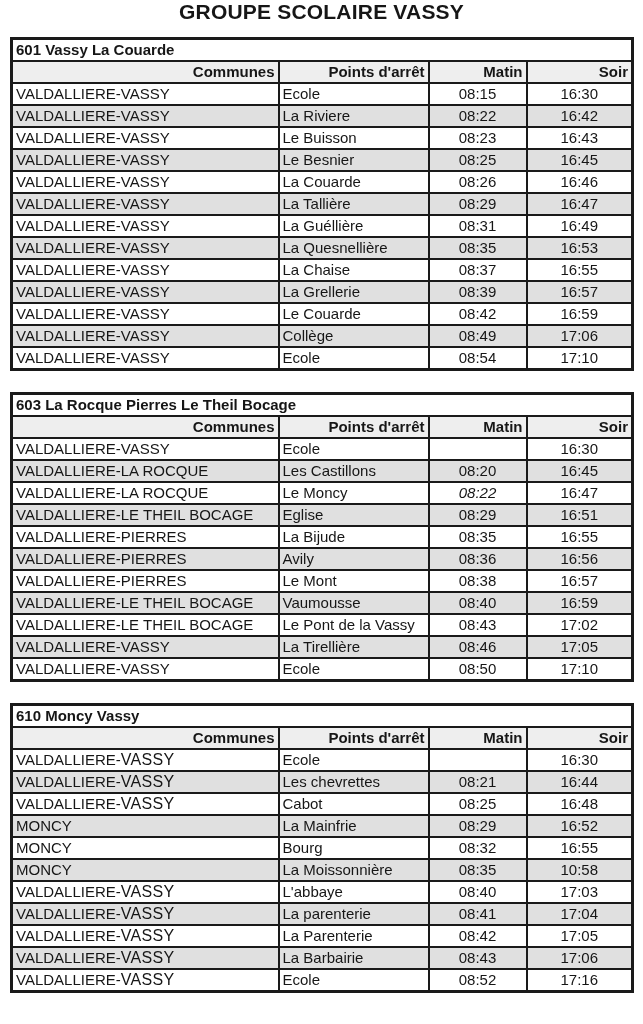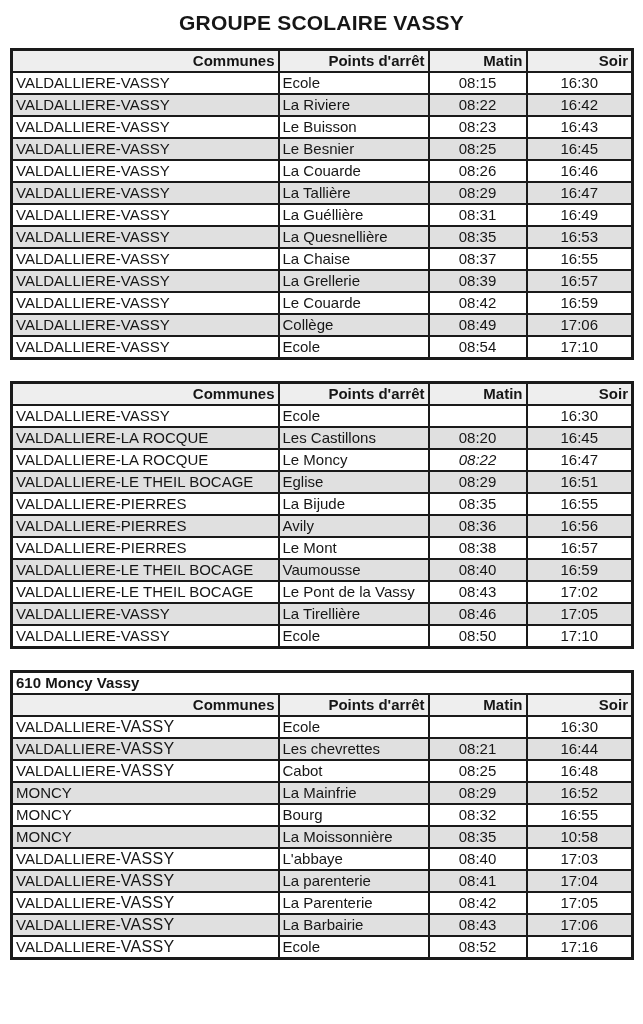"GROUPE SCOLAIRE VASSY" .page { padding-top: 11px -> none }
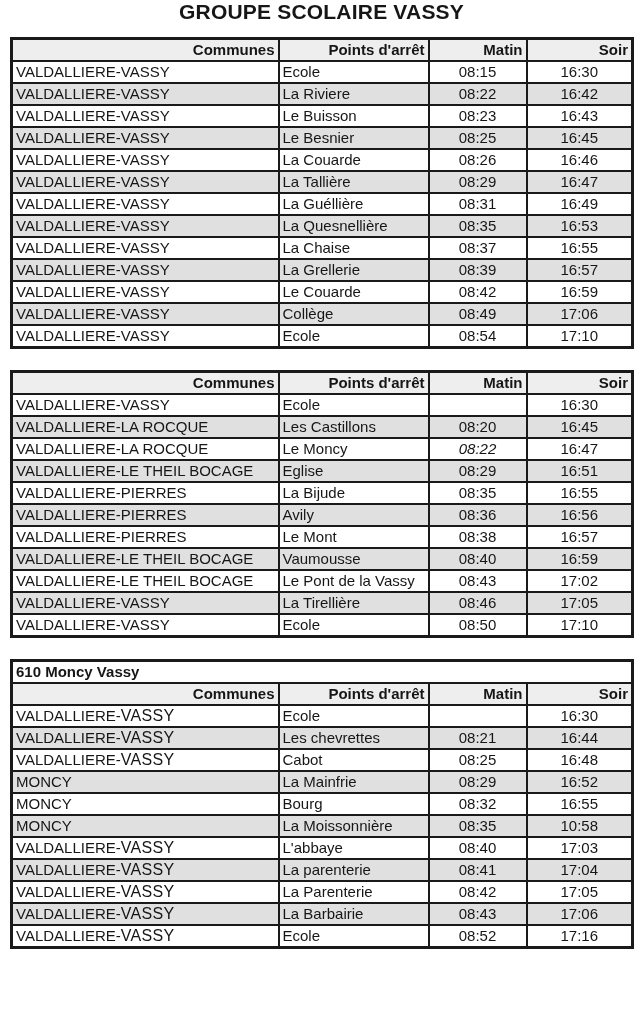"601 Vassy La Couarde" tr { html: none -> <tr> <th>601 Vassy La Couarde</th> </tr> }
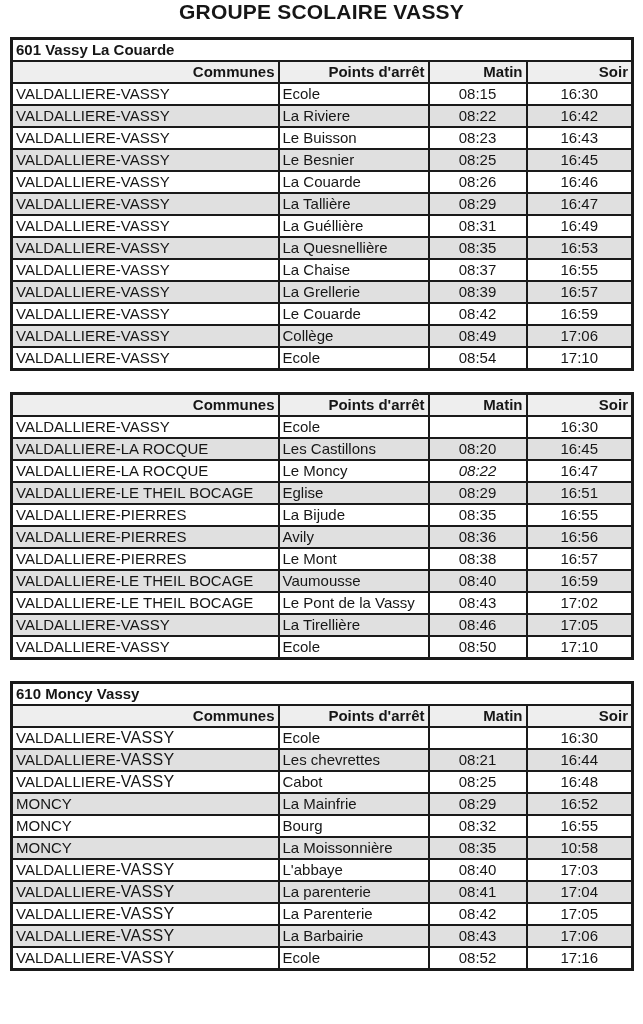"603 La Rocque Pierres Le" tr { html: none -> <tr> <th>603 La Rocque Pierres Le Theil Bocage</th> </tr> }
